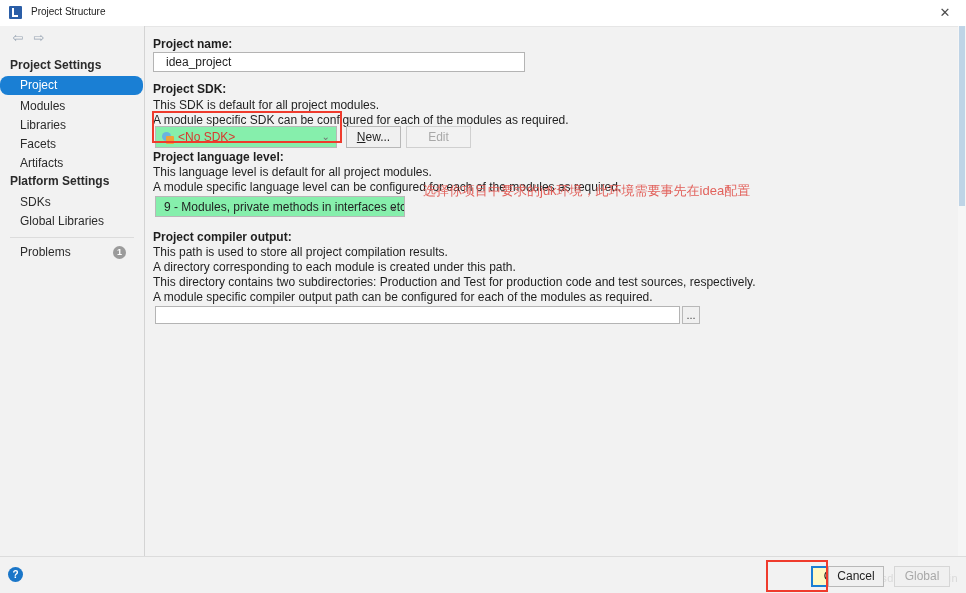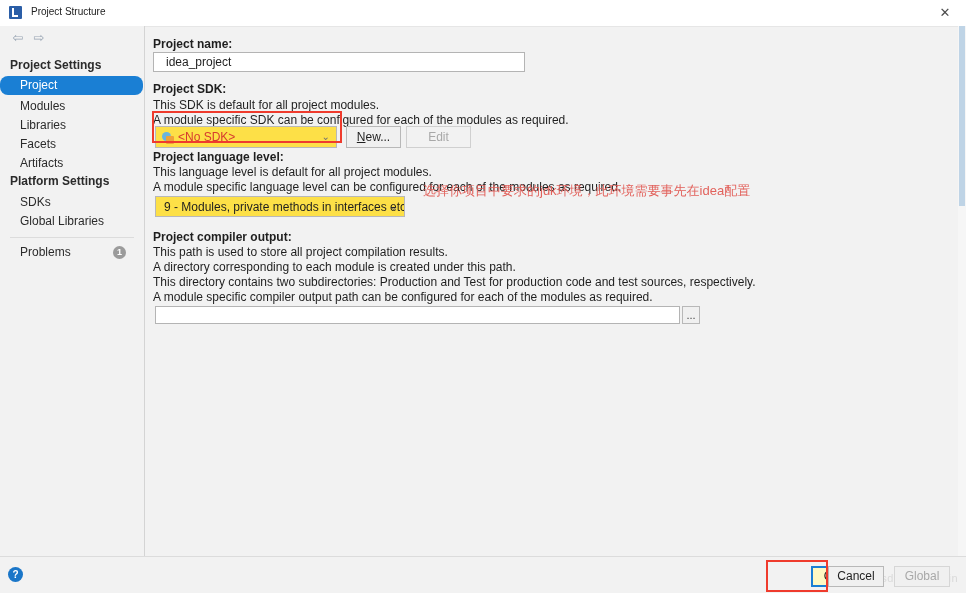"<No SDK>" .combo { background: #fde047 -> #86efac }
